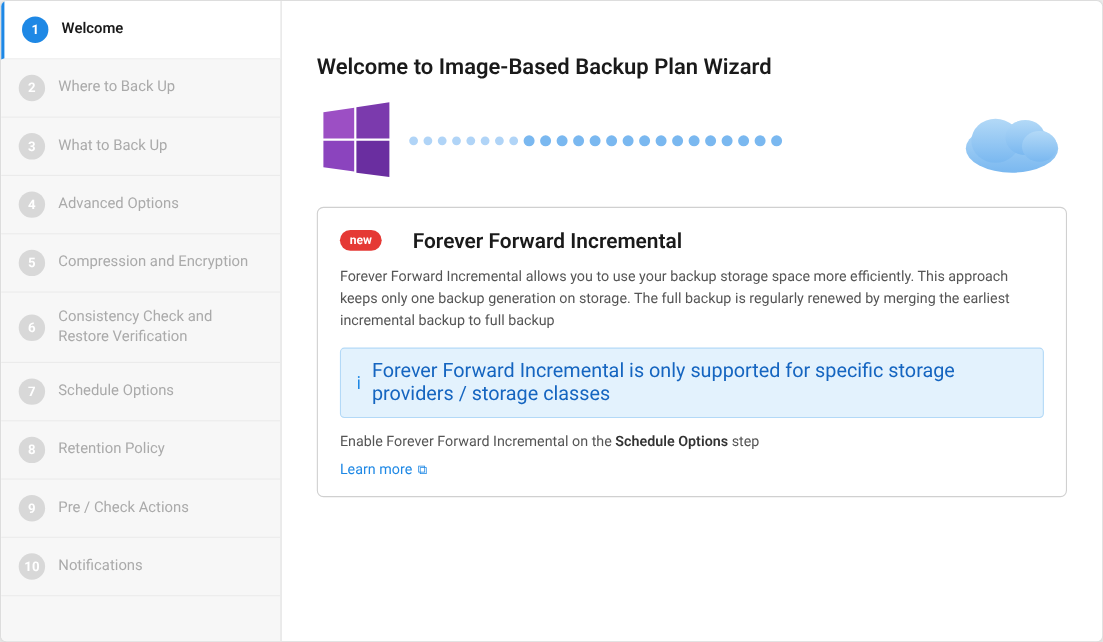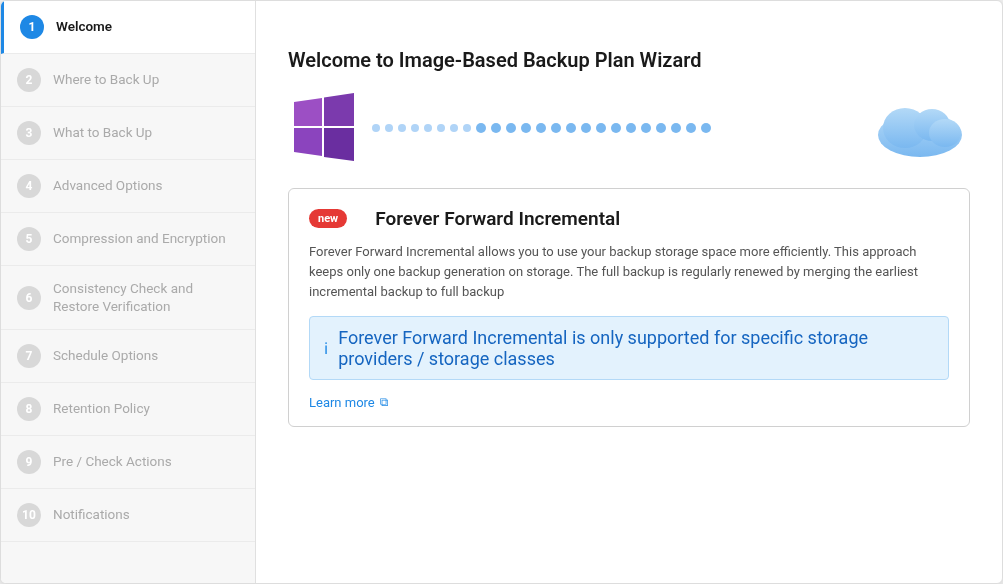"Enable Forever Forward Incremental on" p.info-enable-text { html: none -> <p> <span>Enable Forever Forward Incremental on the </span><strong>Schedule Options</strong><span> step</span> </p> }
